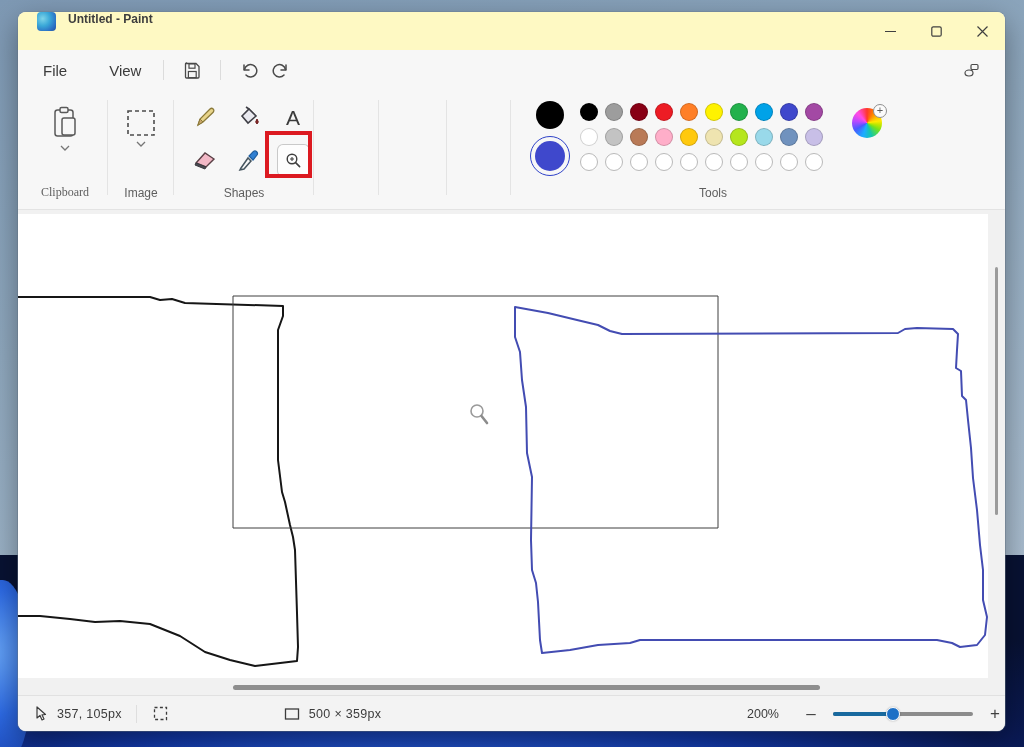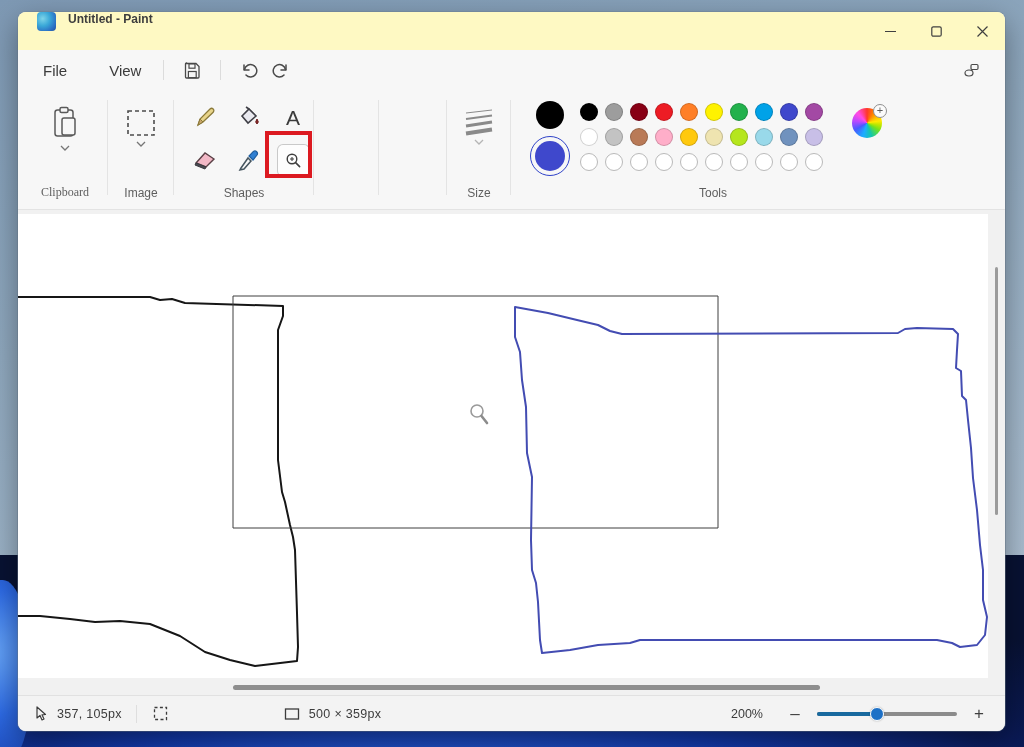"Size" div.group { html: <div> <div> <svg> <line></line> <line></line> <line></line> <line></line> </svg> <svg> <path></path> </svg> </div> <div>Size</div> </div> -> none }
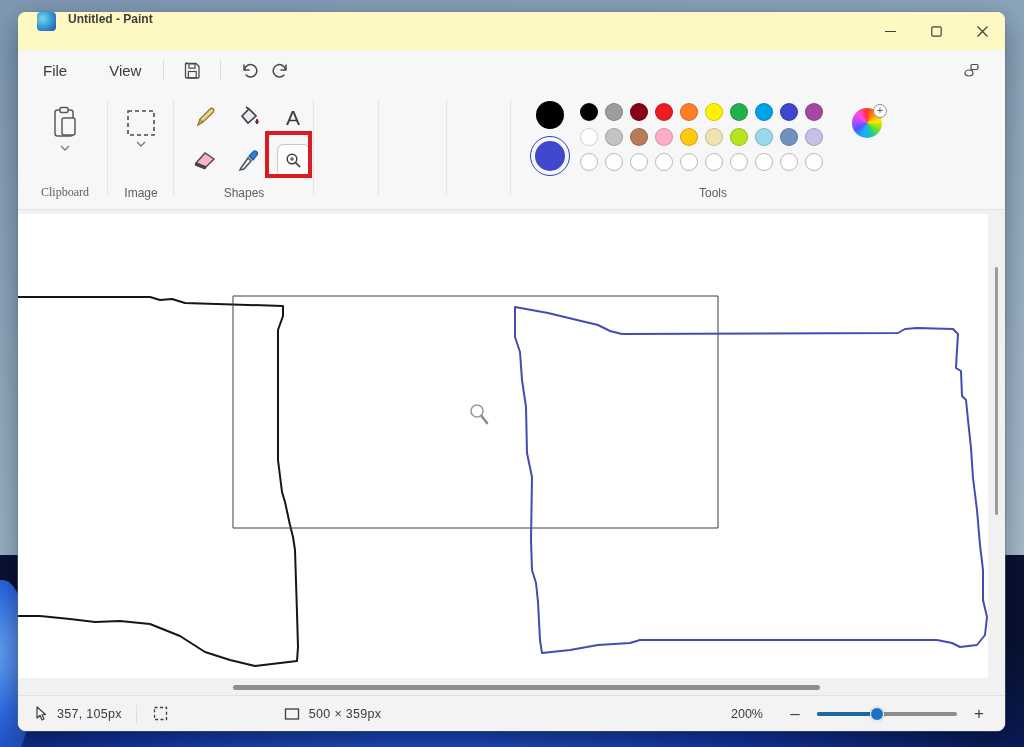"200%" #zoom-cluster { margin-right: 16px -> none }
